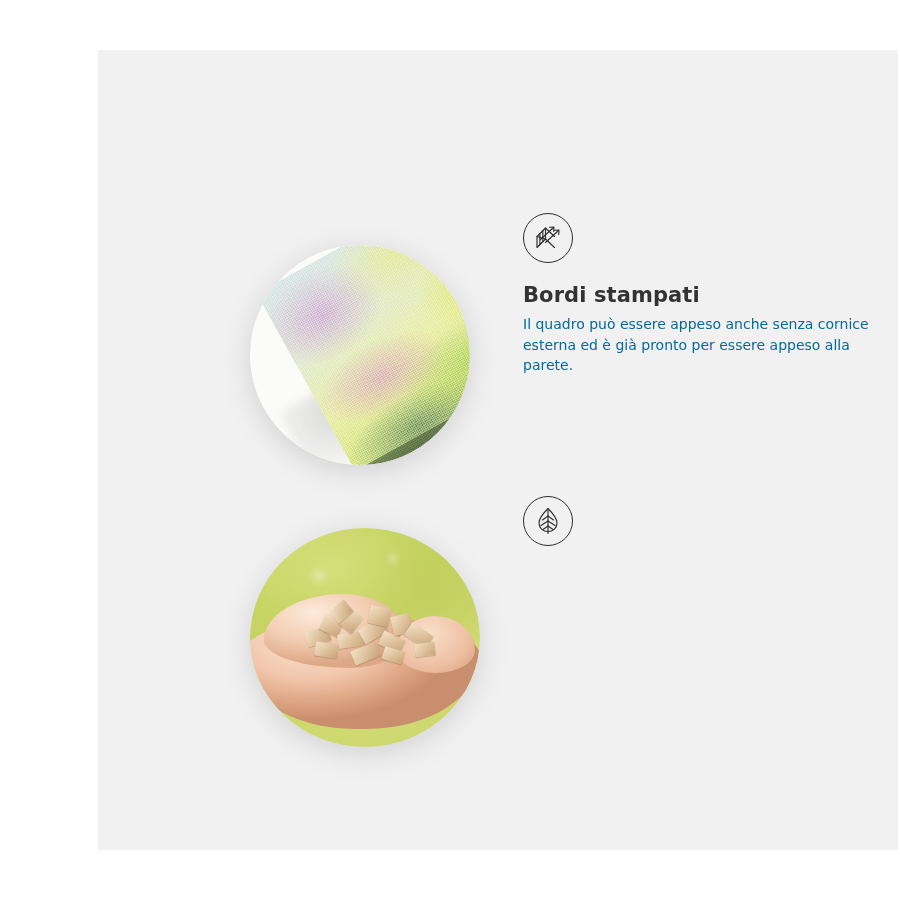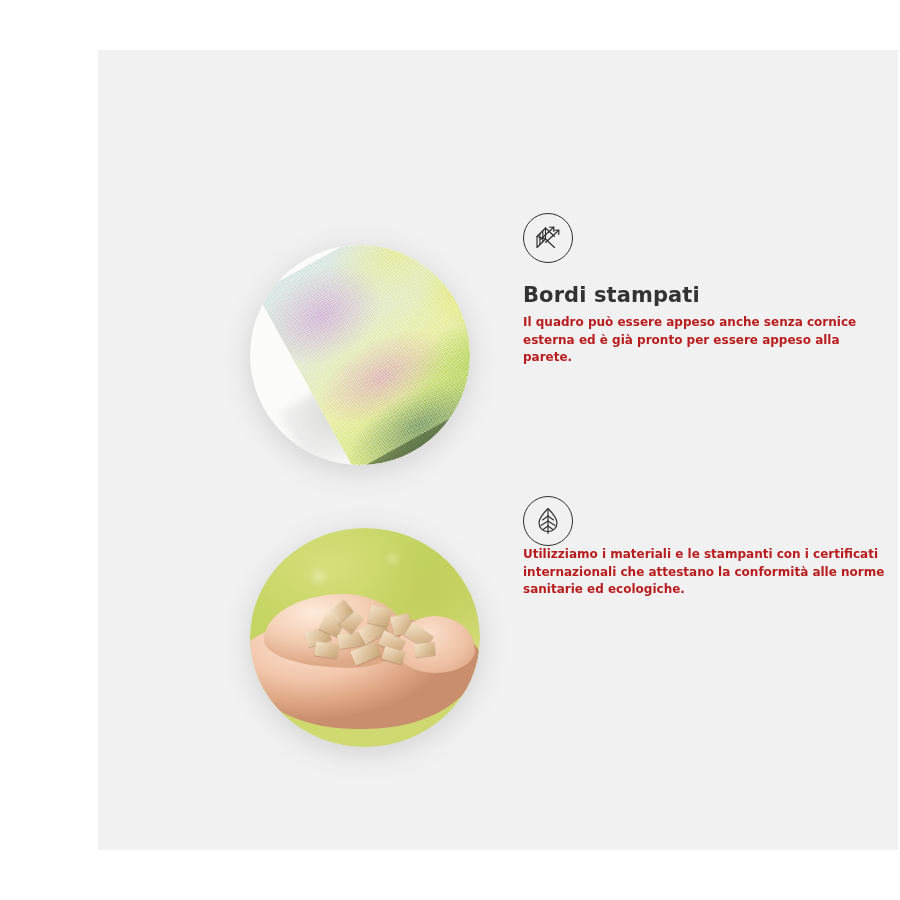"Il quadro può essere appeso" .feature-desc { color: #b91c1c -> #0369a1; font-size: 12px -> 14px; font-weight: bold -> none }
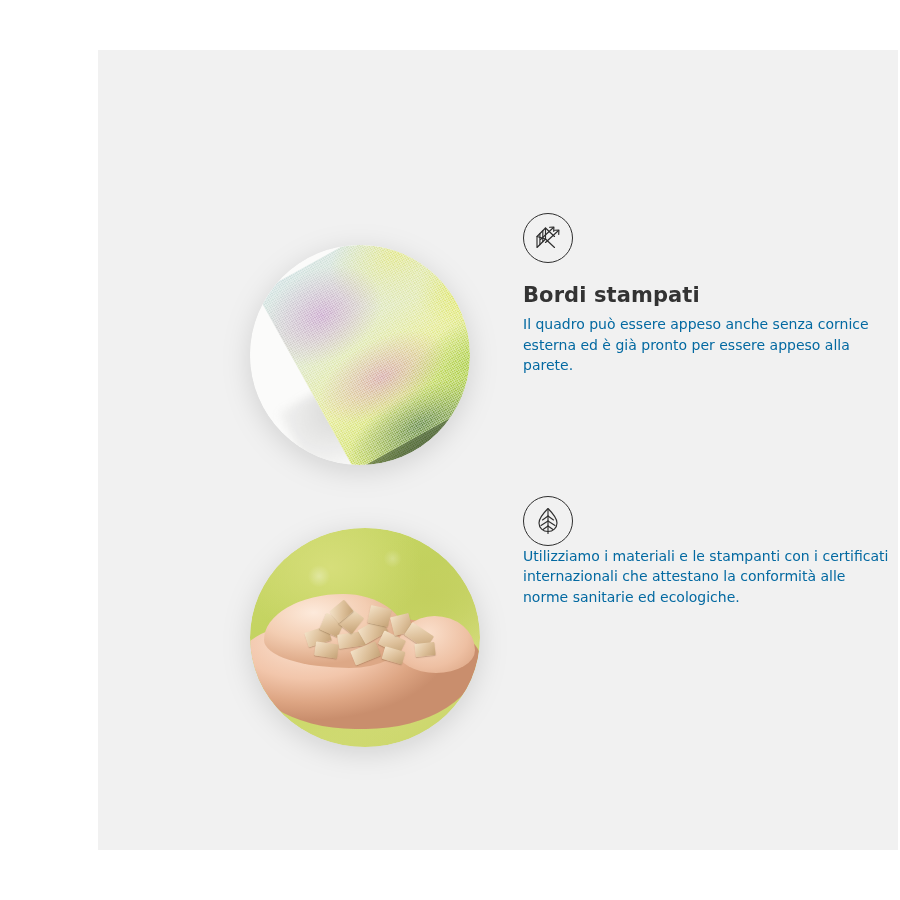"Utilizziamo i materiali e le" p.feature-desc { html: <p>Utilizziamo i materiali e le stampanti con i certificati internazionali che attestano la conformità alle norme sanitarie ed ecologiche.</p> -> none }
